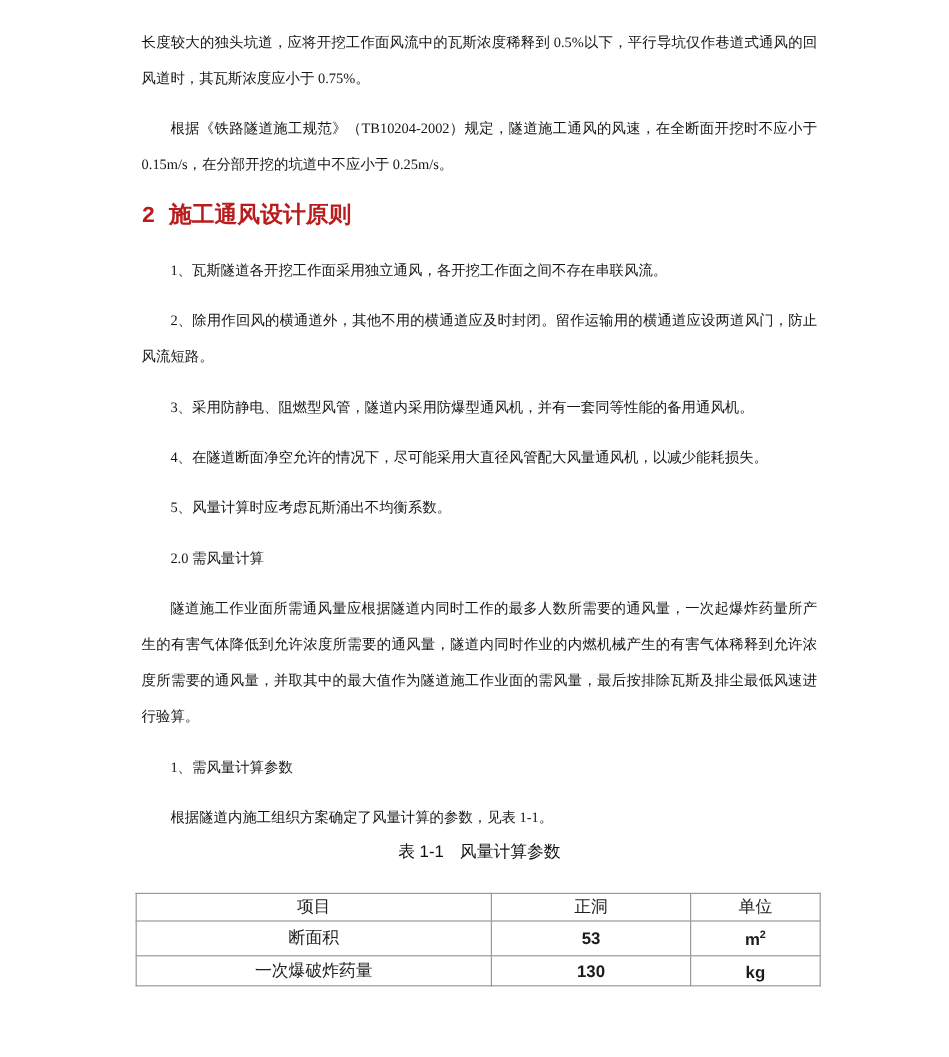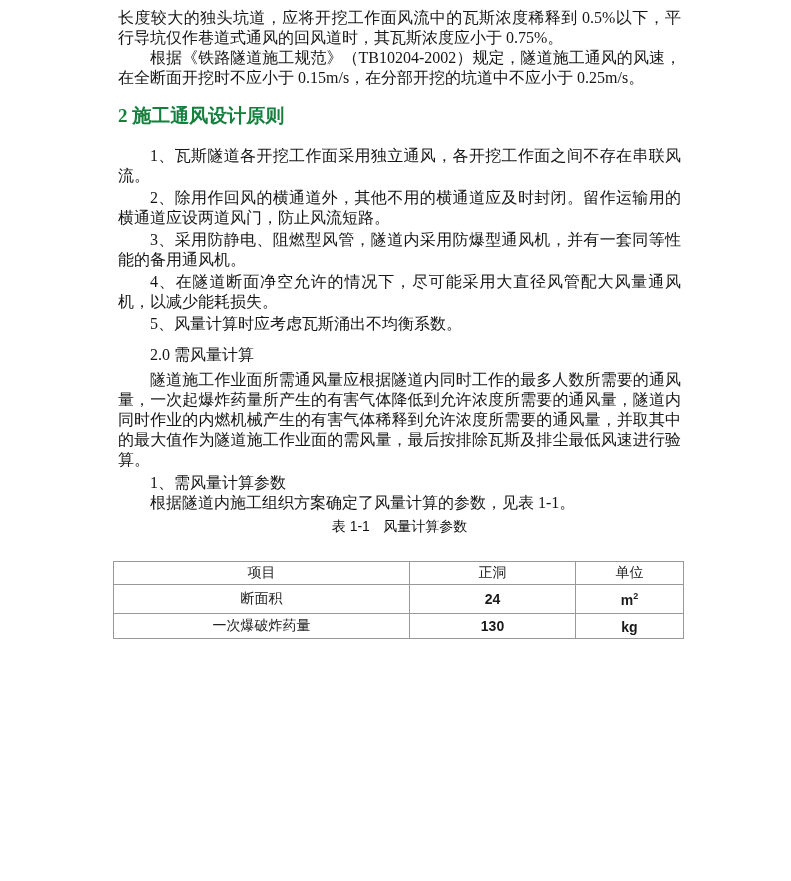"长度较大的独头坑道，应将开挖工作面风流中的瓦斯浓度稀释到" p.body { font-size: 16px -> 12px; line-height: 20px -> 30px; margin-top: none -> 12px }
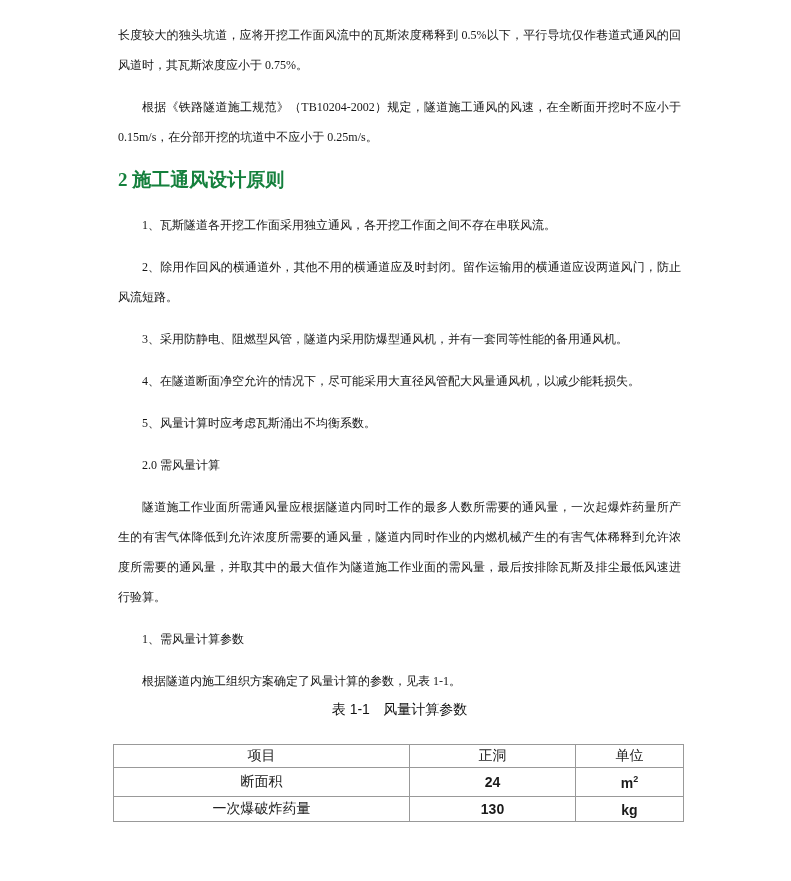"2 施工通风设计原则" h2.sec-heading { color: #15803d -> #b91c1c; font-family: Liberation Serif, serif -> Liberation Mono, monospace }
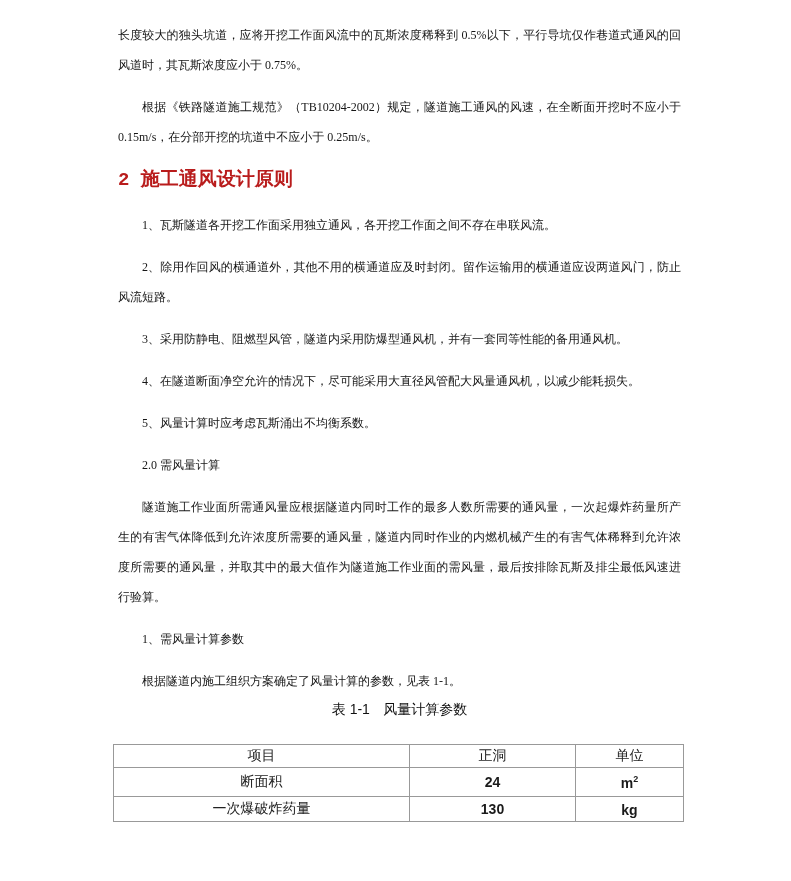"24" td.latin { text: 24 -> 53 }
